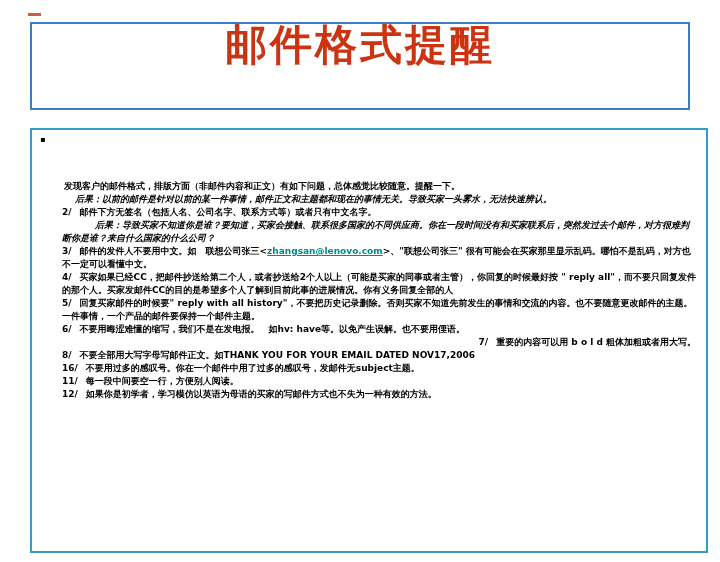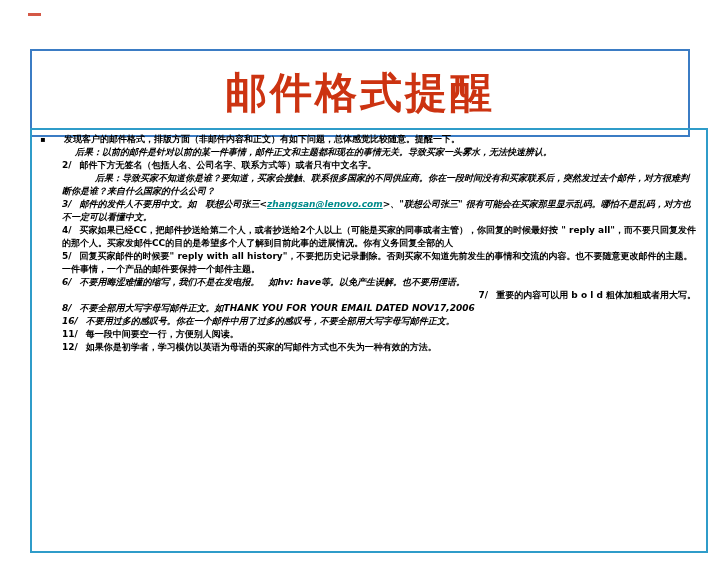"邮件格式提醒" .title-box { align-items: center -> flex-start; margin-top: 27px -> none }
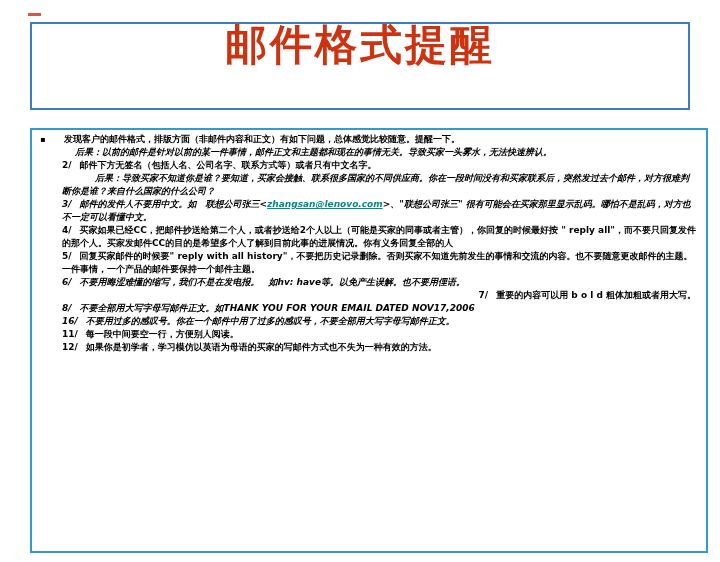"发现客户的邮件格式，排版方面（非邮件内容和正文）有如下问题，总体感觉比较随意。提" .intro-text { margin-top: none -> 47px }
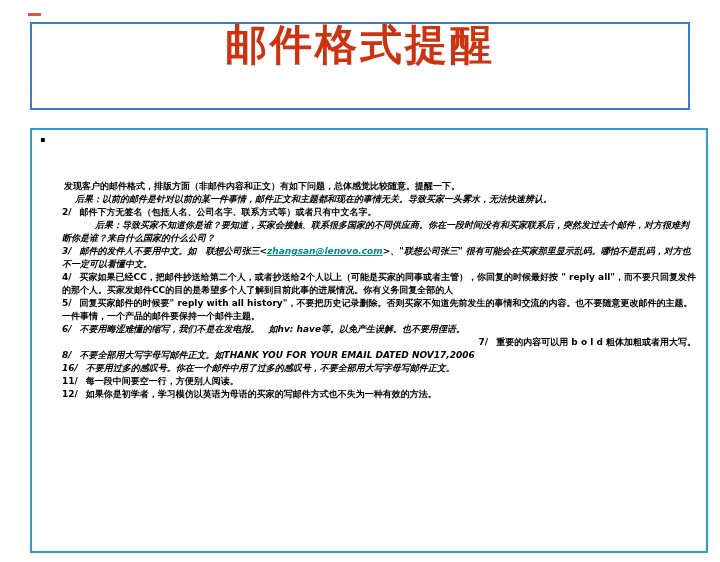"3/ 邮件的发件人不要用中文。如" .g12 { font-style: italic -> none }
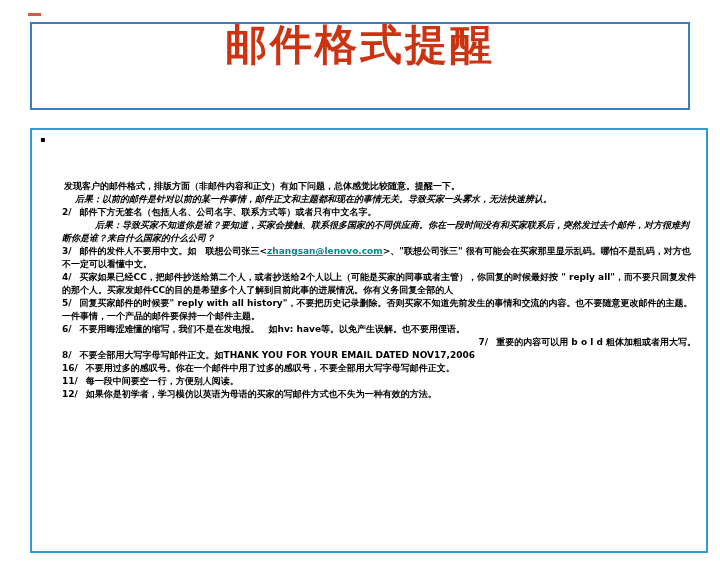"不要用过多的感叹号。你在一个邮件中用了过多的感叹号，不要全部用大写字母写邮件正文" span { text: 不要全部用大写字母写邮件正文 -> 发邮件无subject主题 }
